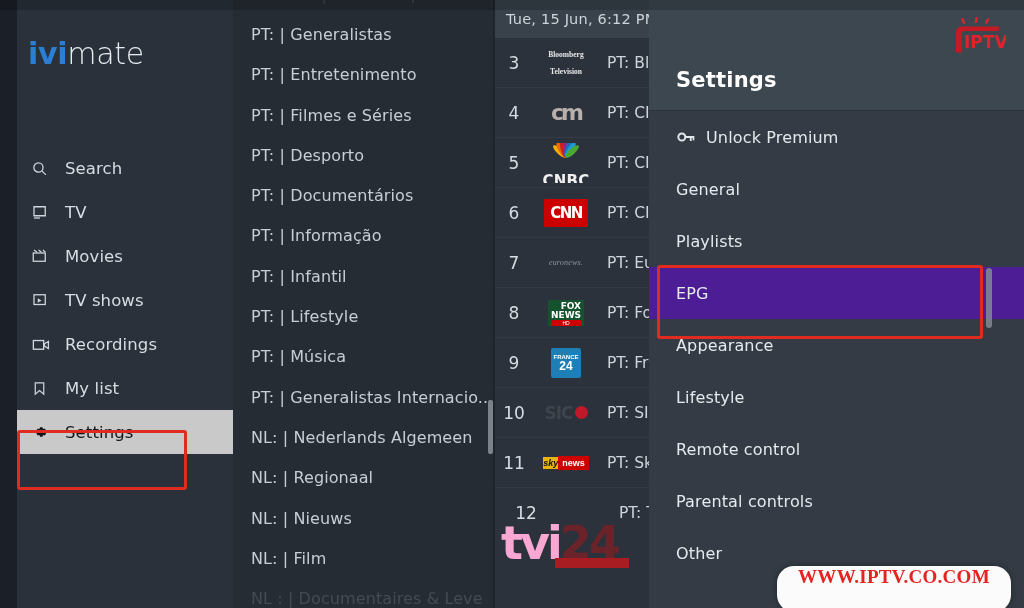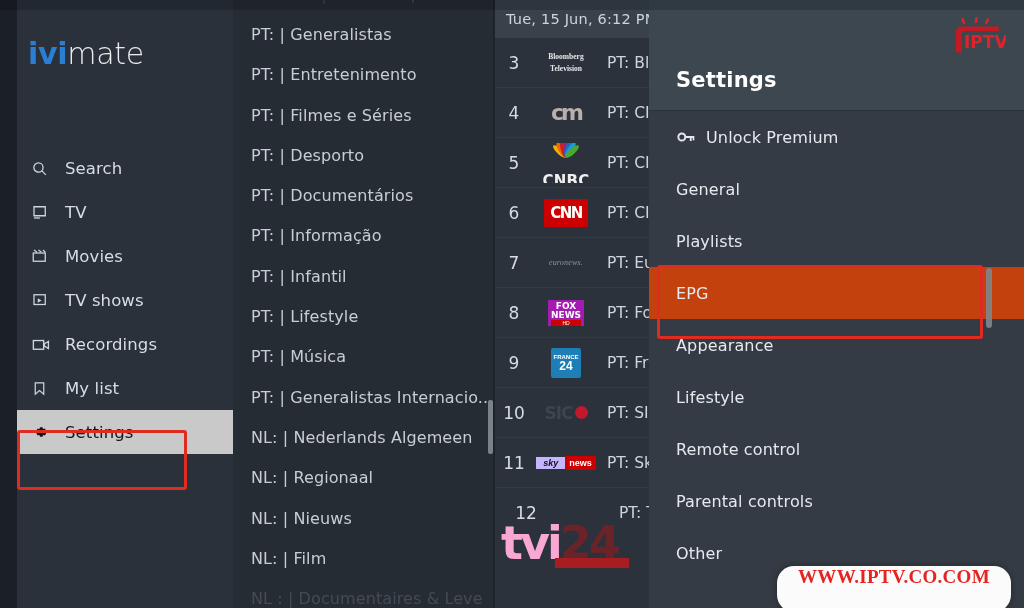"Bloomberg" .lg-bloom { line-height: 12px -> 17px }
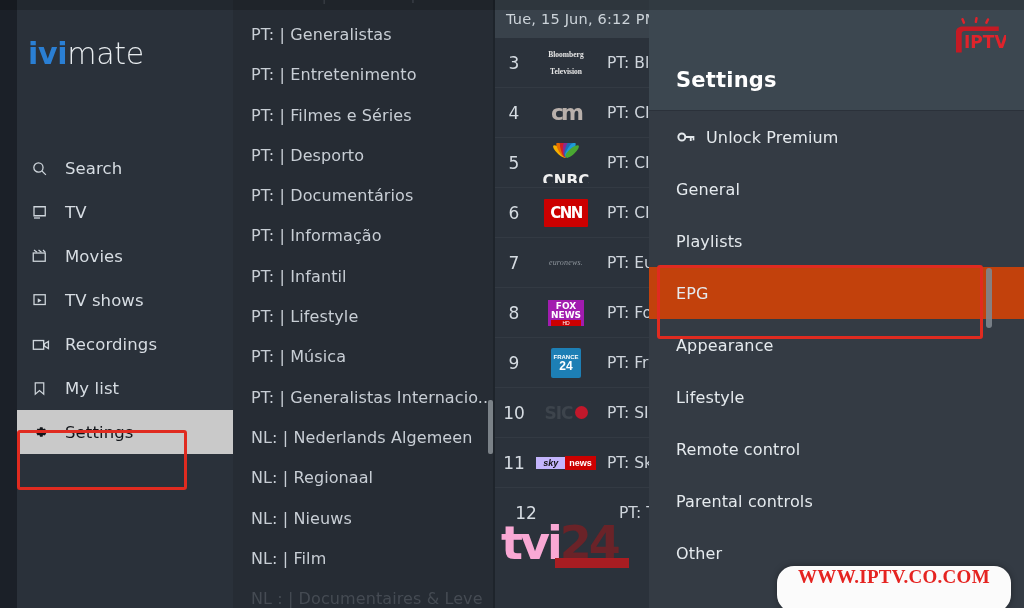"EPG" .set-item.highlight { background: #c2410c -> #4c1d95 }
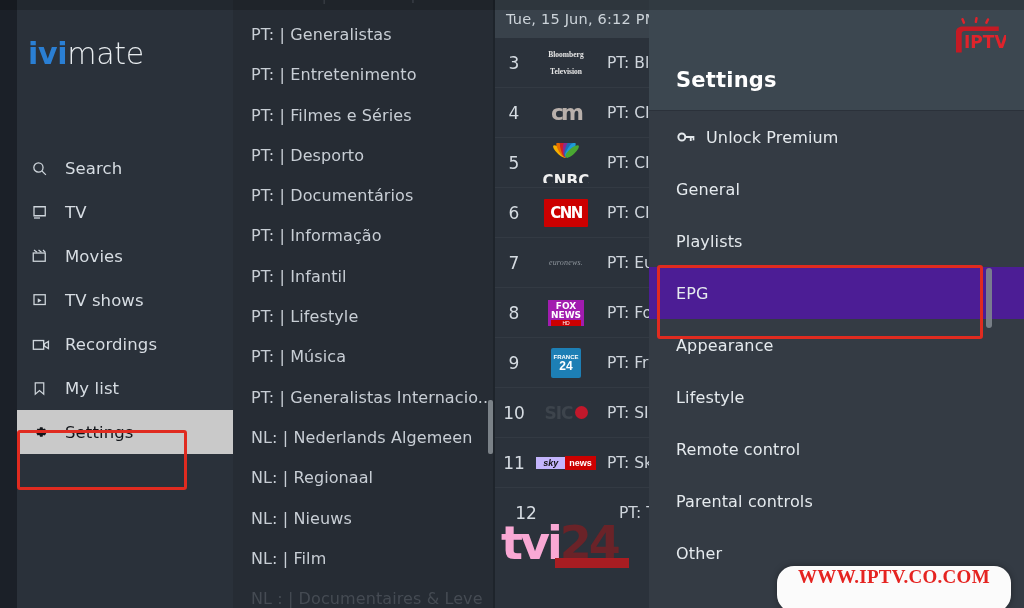"FOX" .lg-fox-wrap { align-items: center -> flex-end; background: #a21caf -> #14532d }
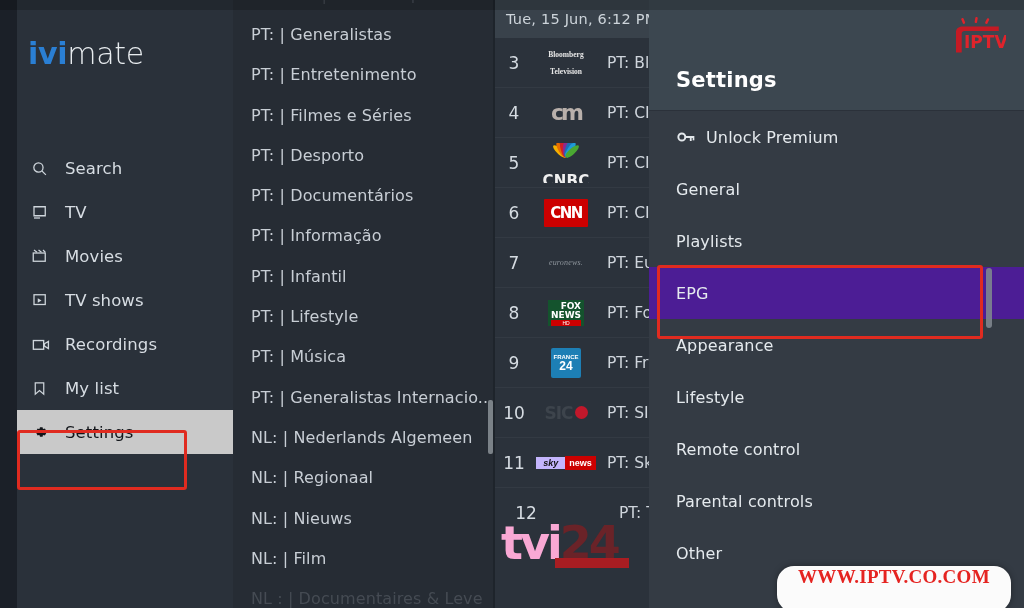"sky" .lg-sky .s { background: #c4b5fd -> #eab308; padding: 1px 7px -> 1px 0 }
